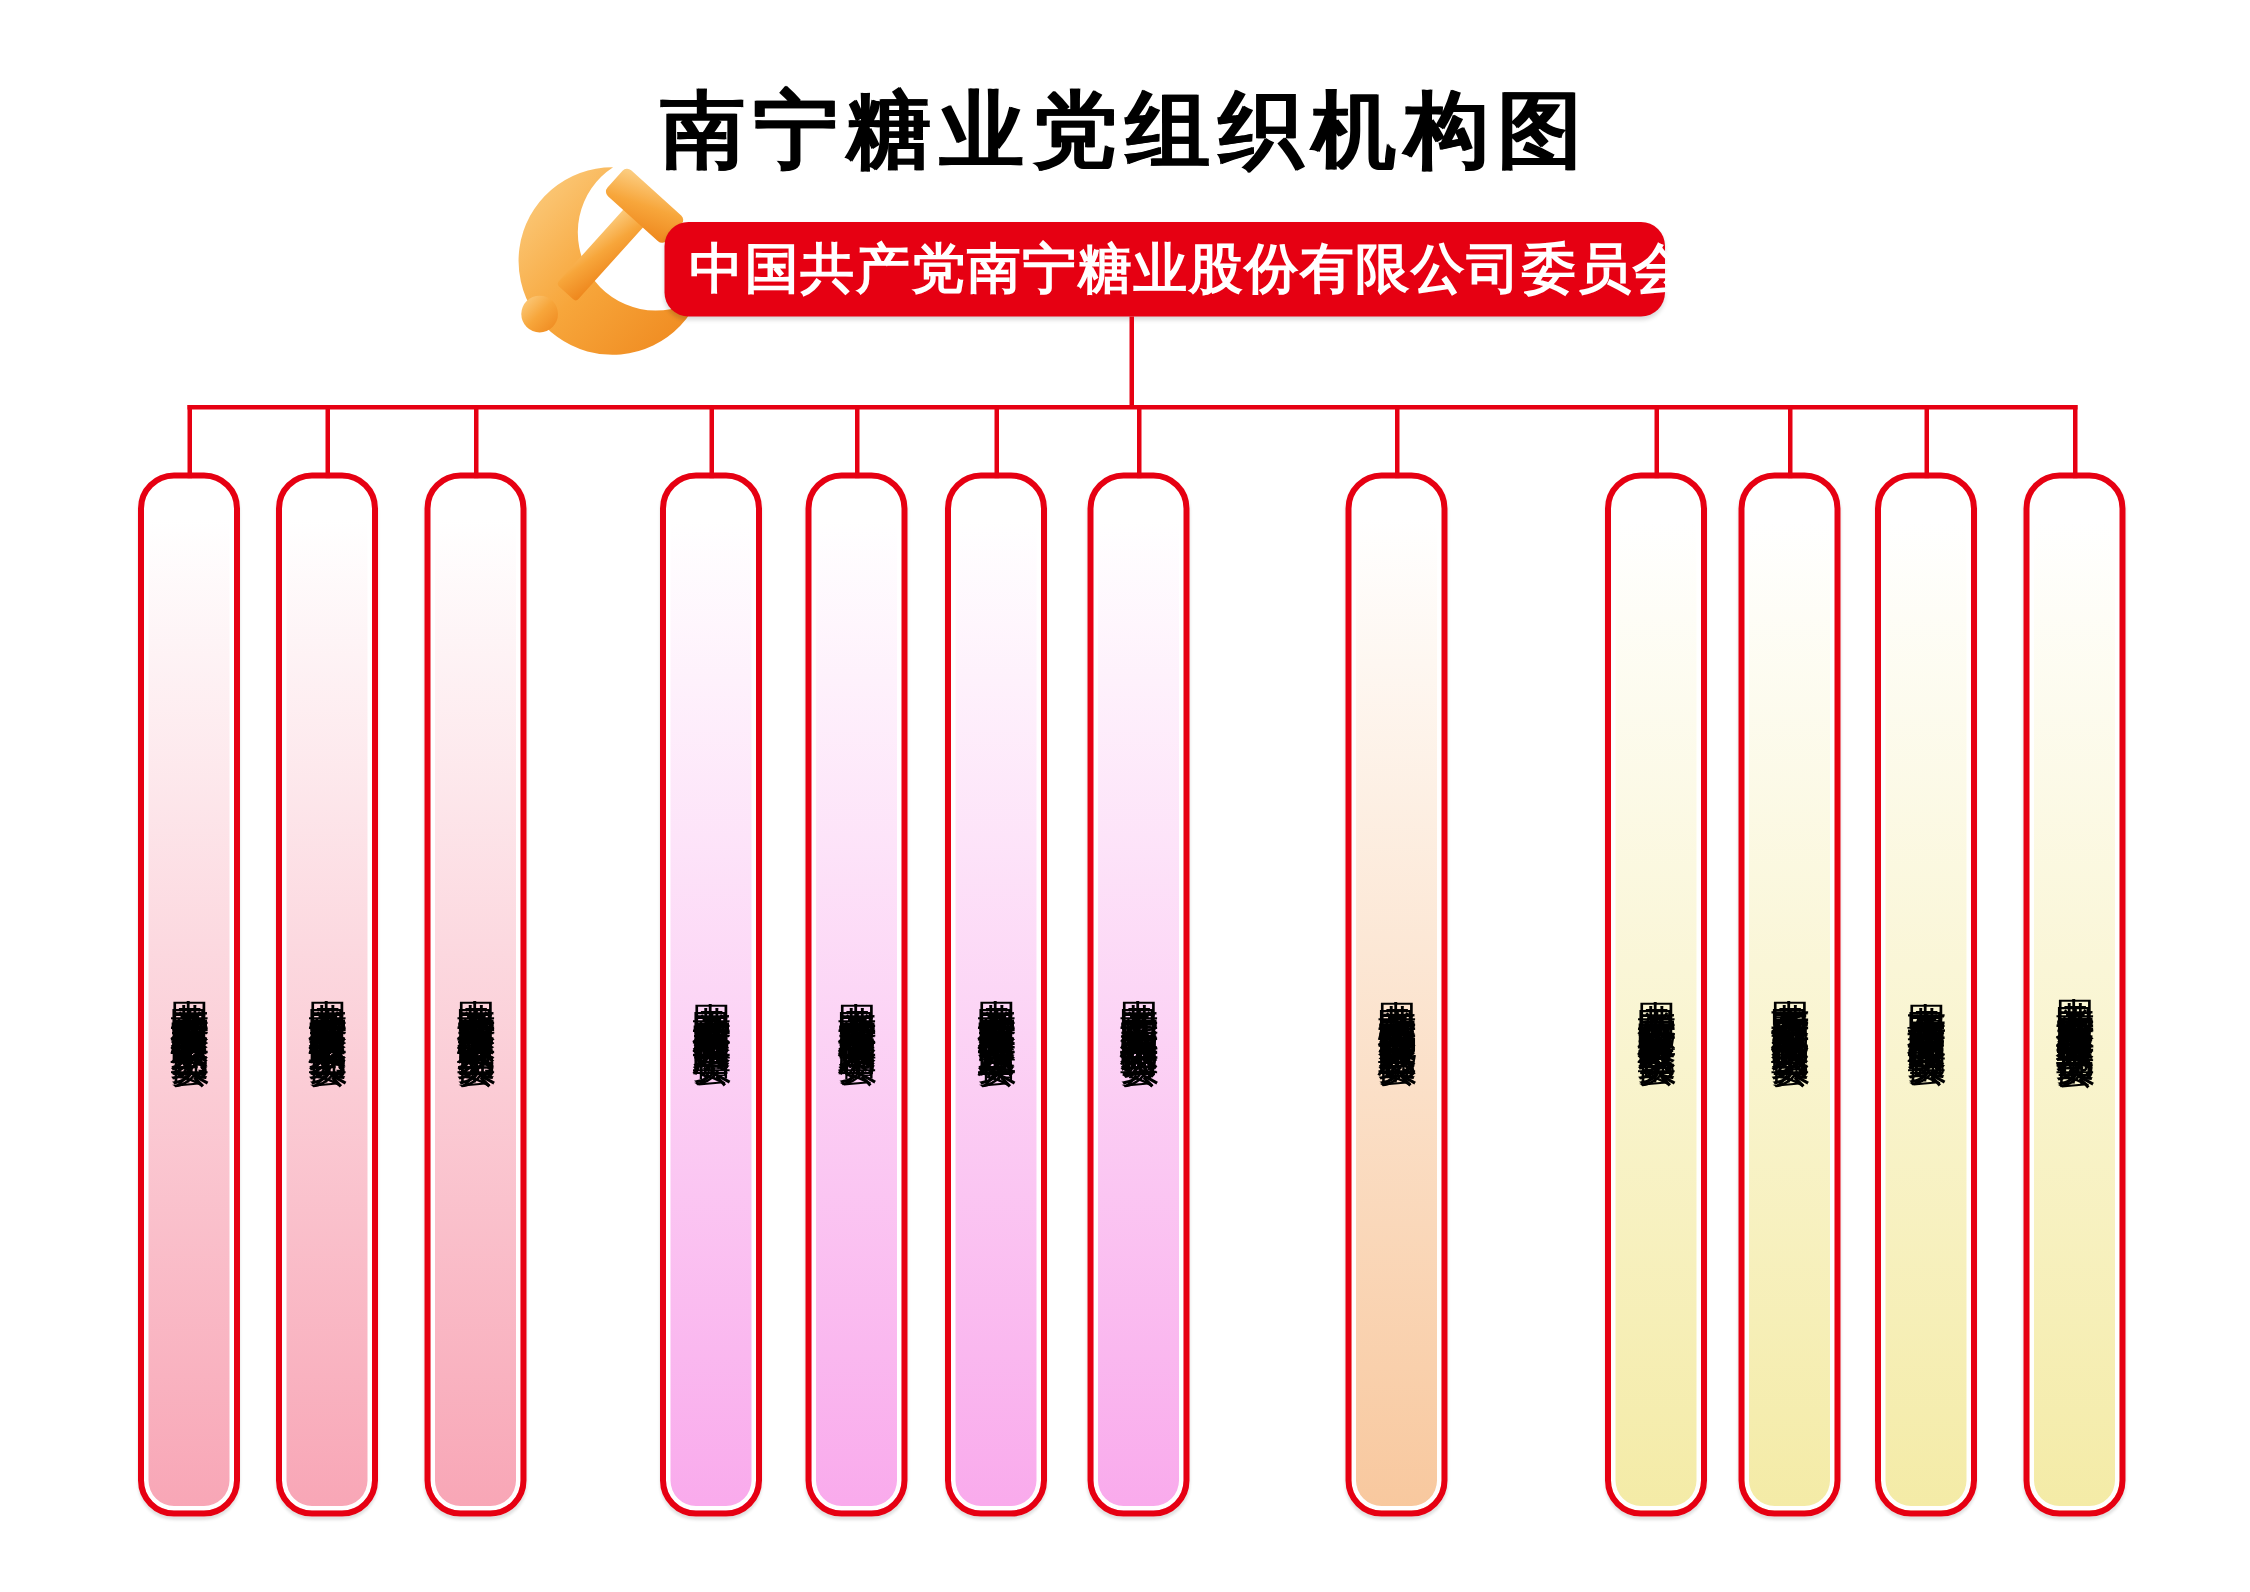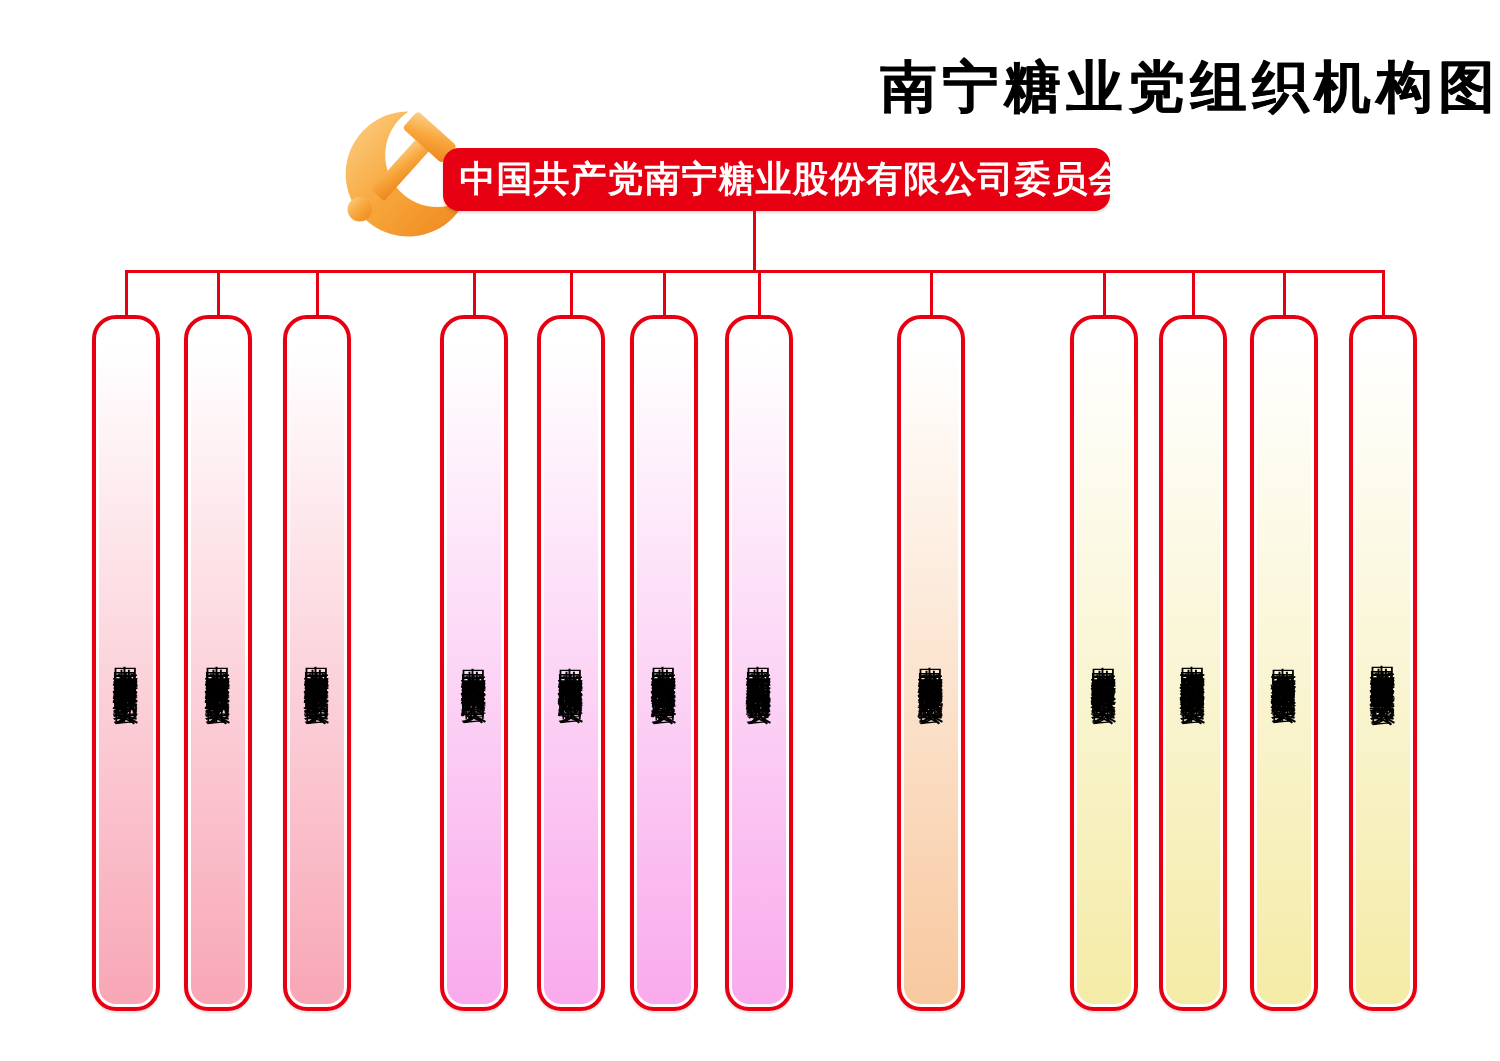"南宁糖业党组织机构图" .chart-title { text-align: right -> center }
